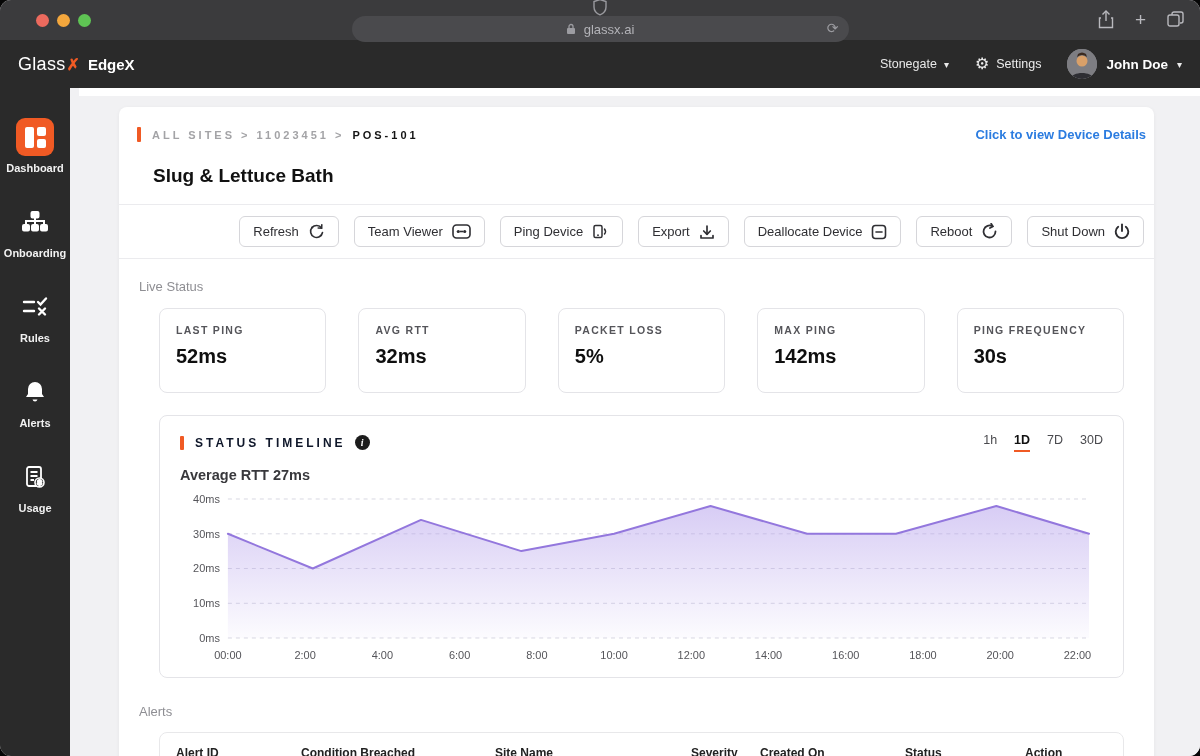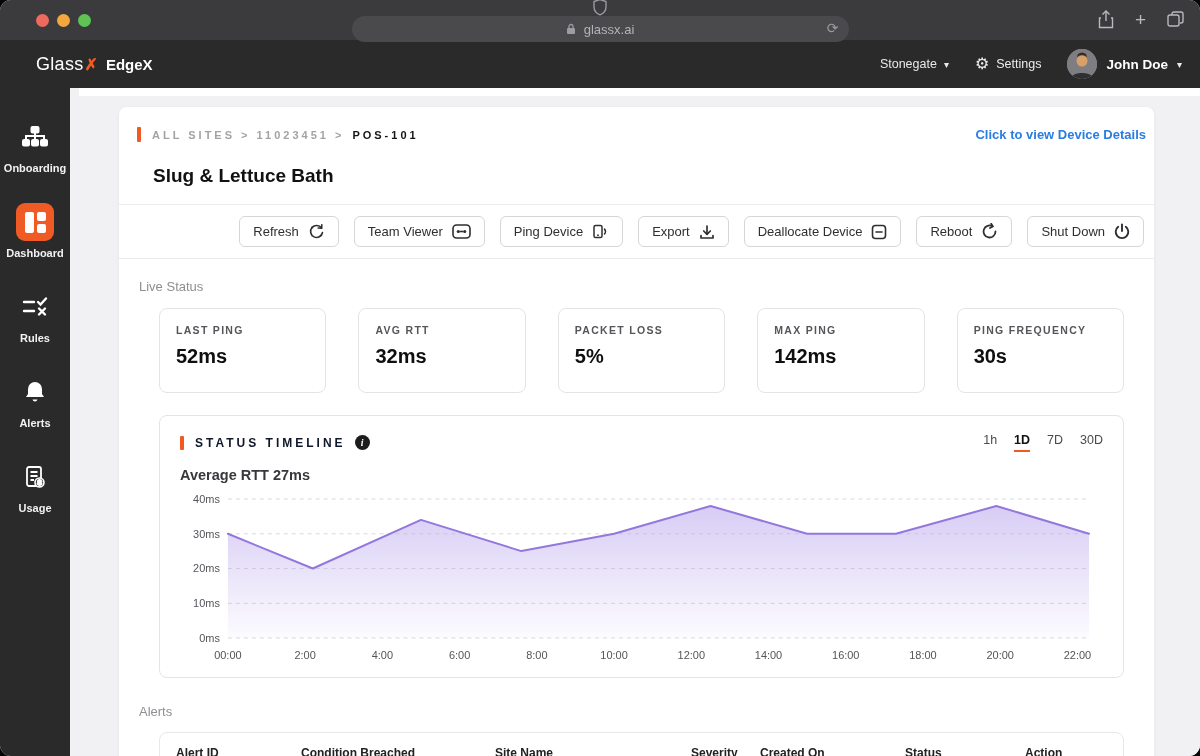"Glass" .logo-glass { margin-left: 18px -> none }
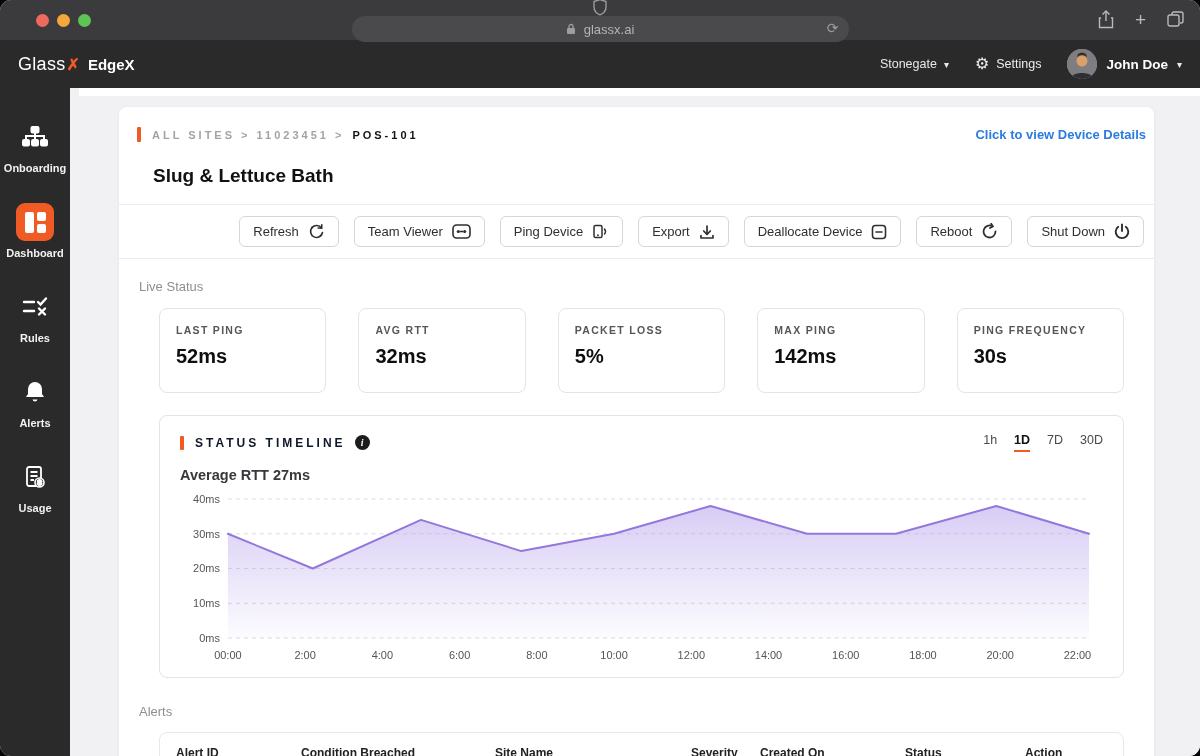"Onboarding" div.nav-item { order: before "Dashboard" -> after "Dashboard" }
